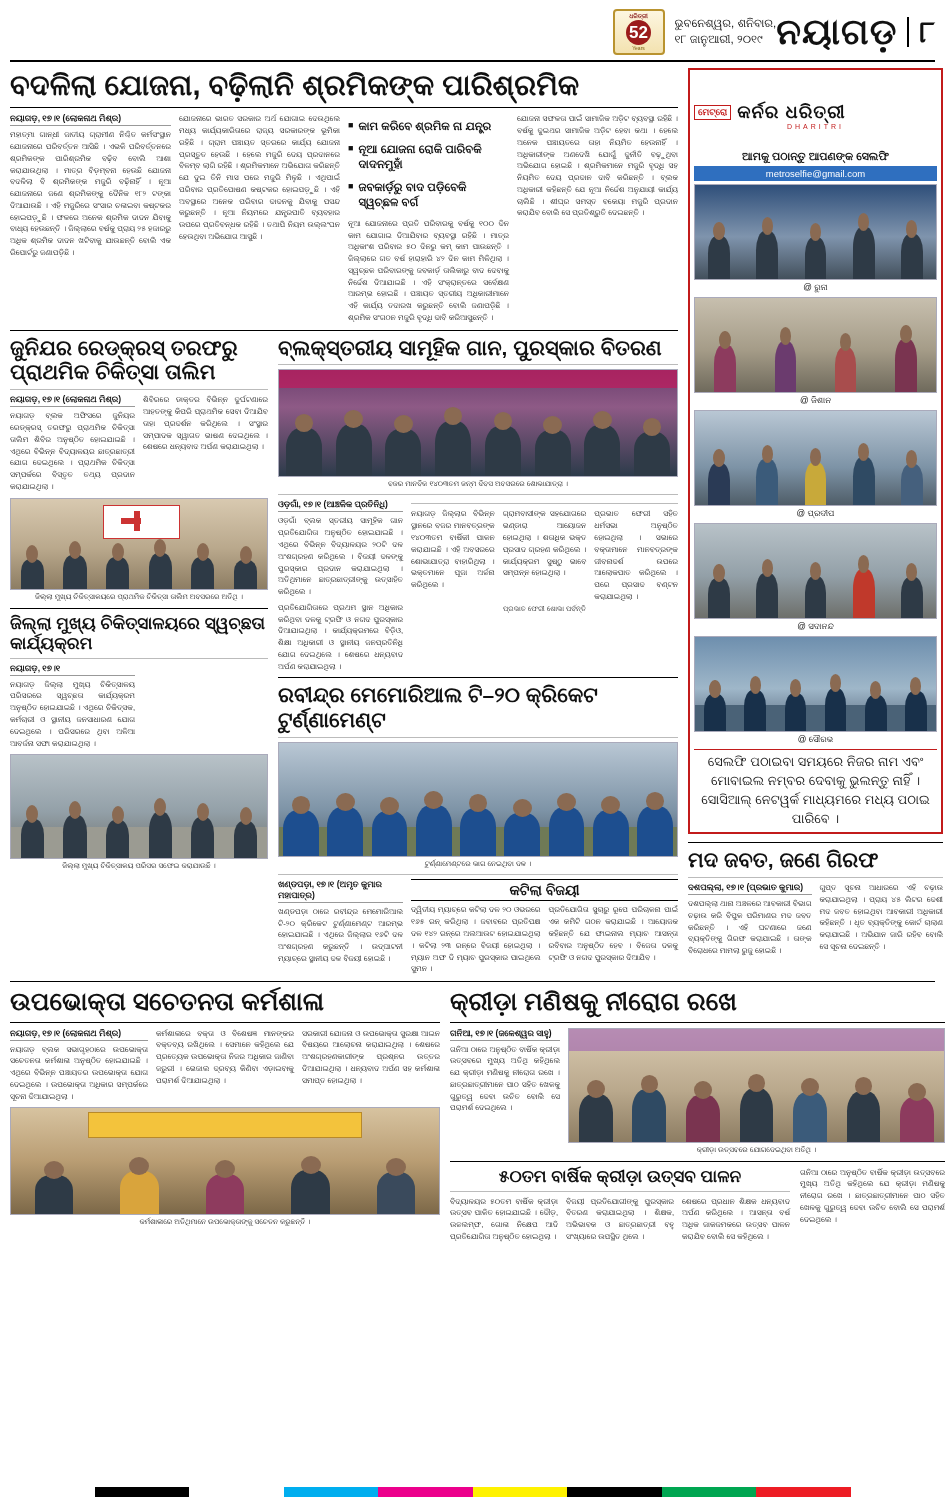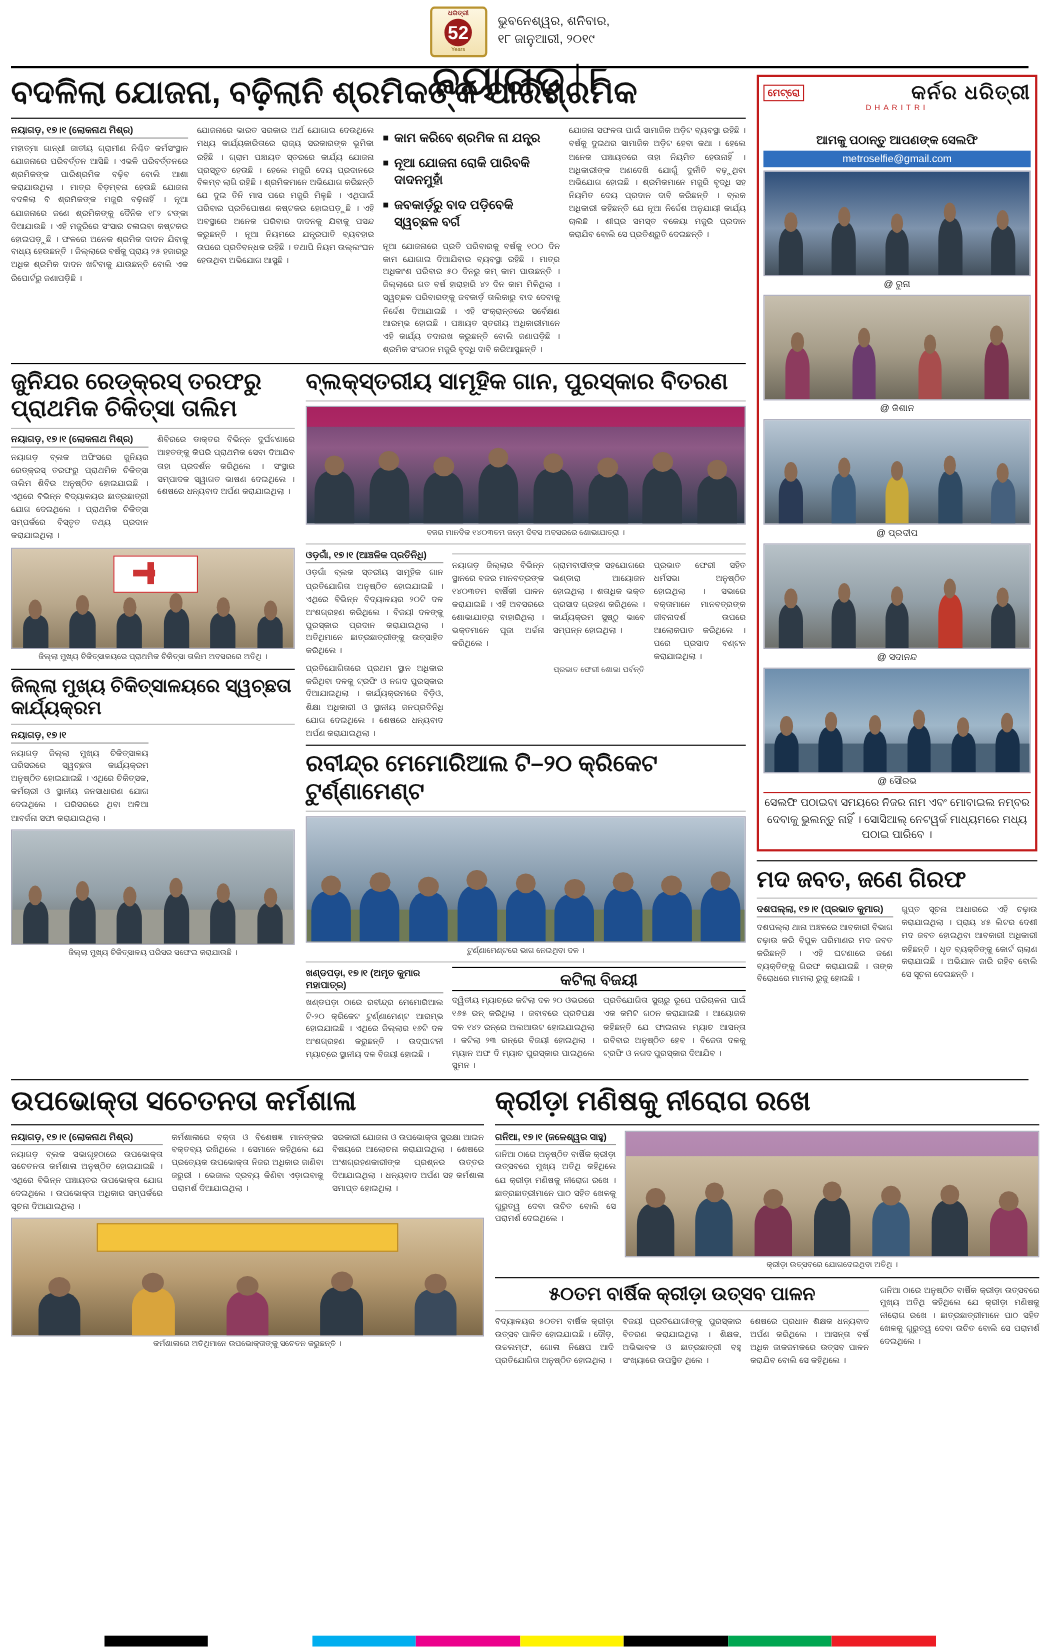"52" .masthead { flex-direction: column -> none; justify-content: space-between -> flex-end }
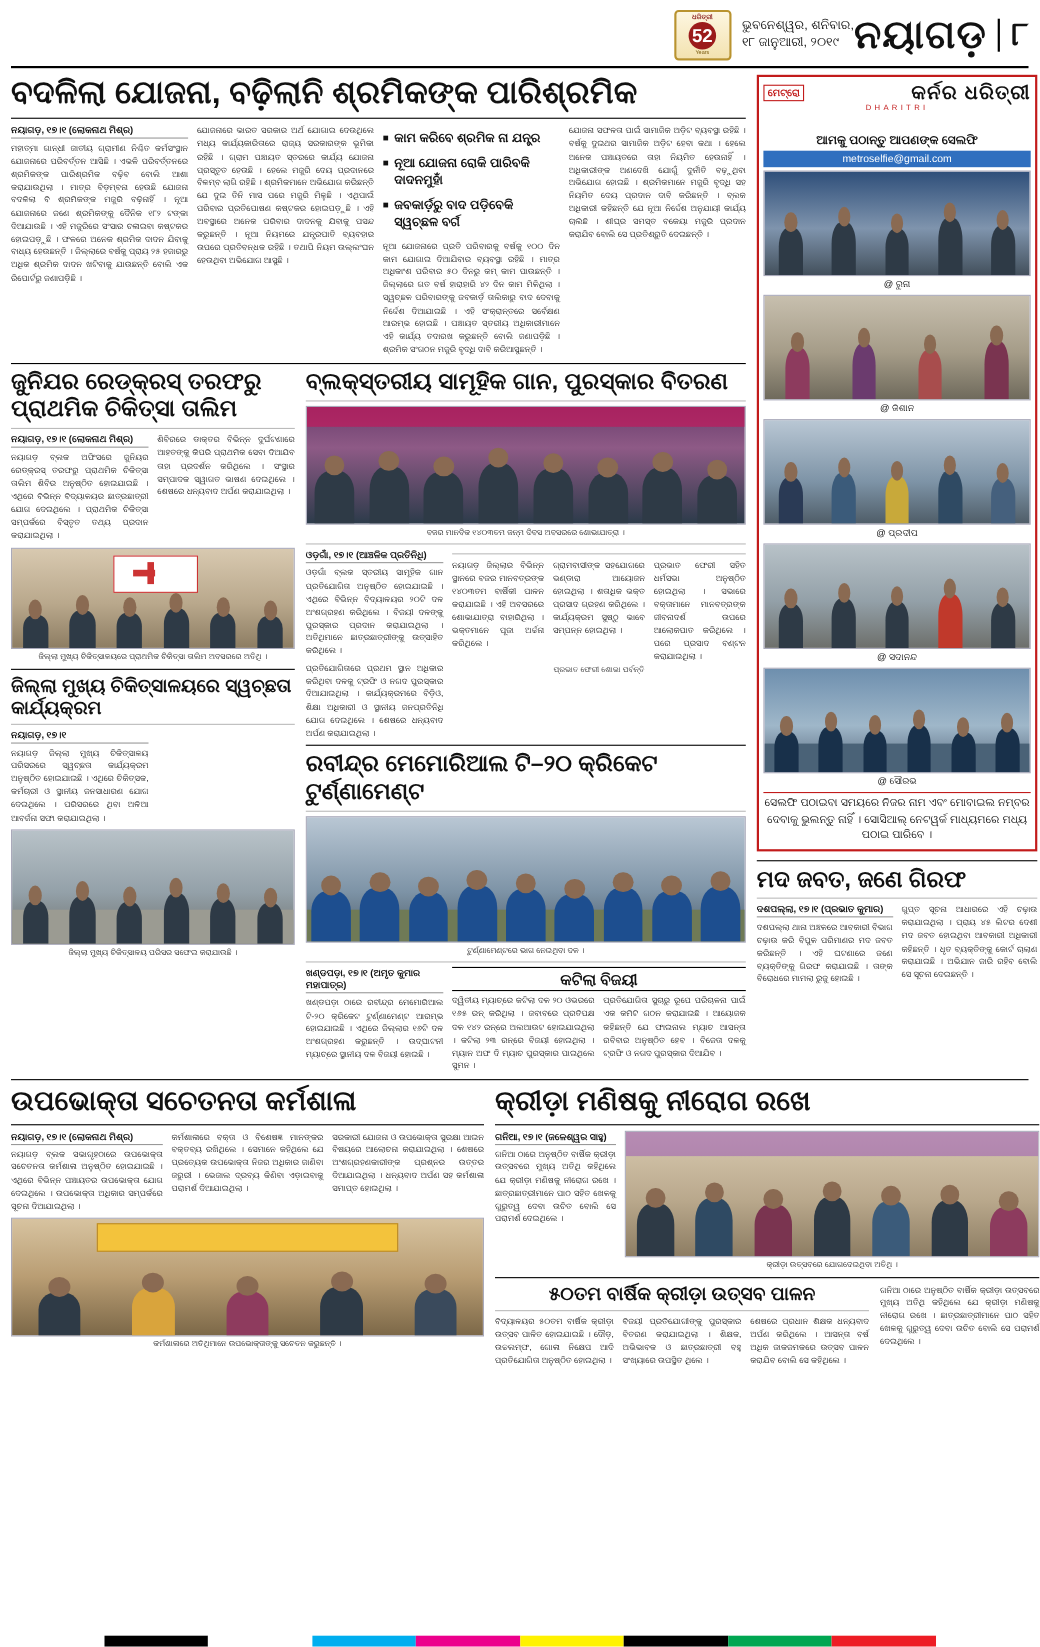"ମେଟ୍ରୋ" div { justify-content: space-between -> flex-start; margin-top: none -> 28px }
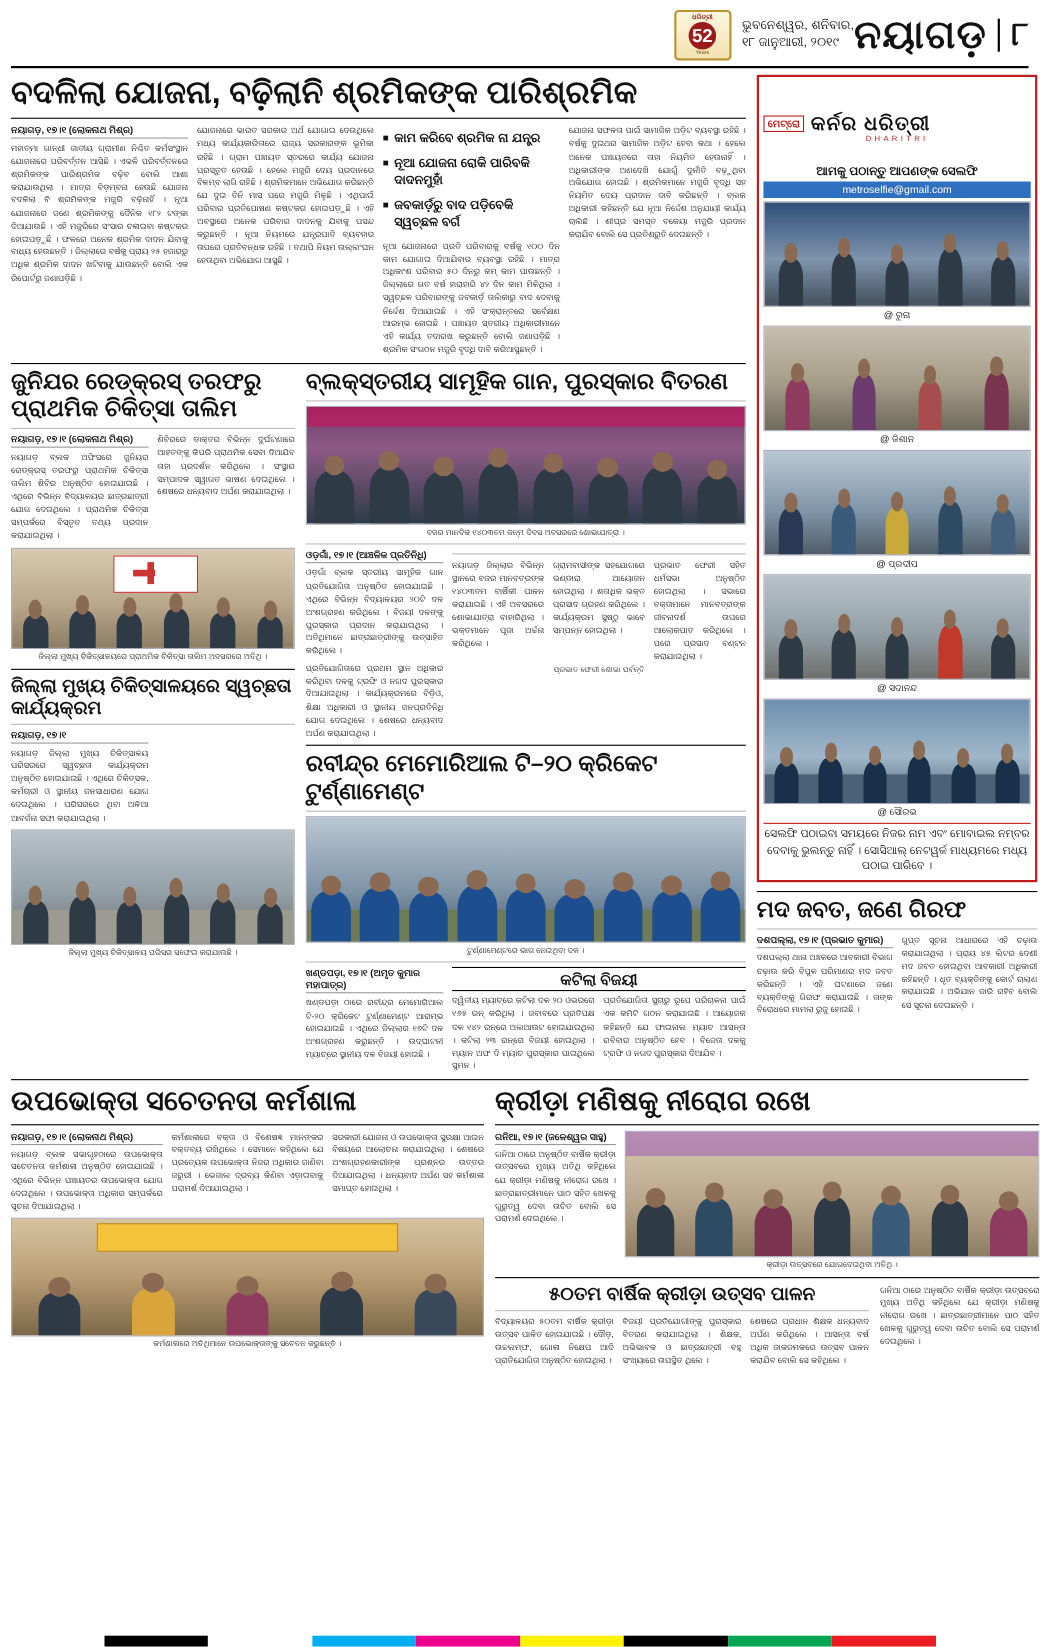"ସେଲଫି ପଠାଇବା ସମୟରେ ନିଜର ନାମ" .ad-foot { font-size: 10px -> 13px }
